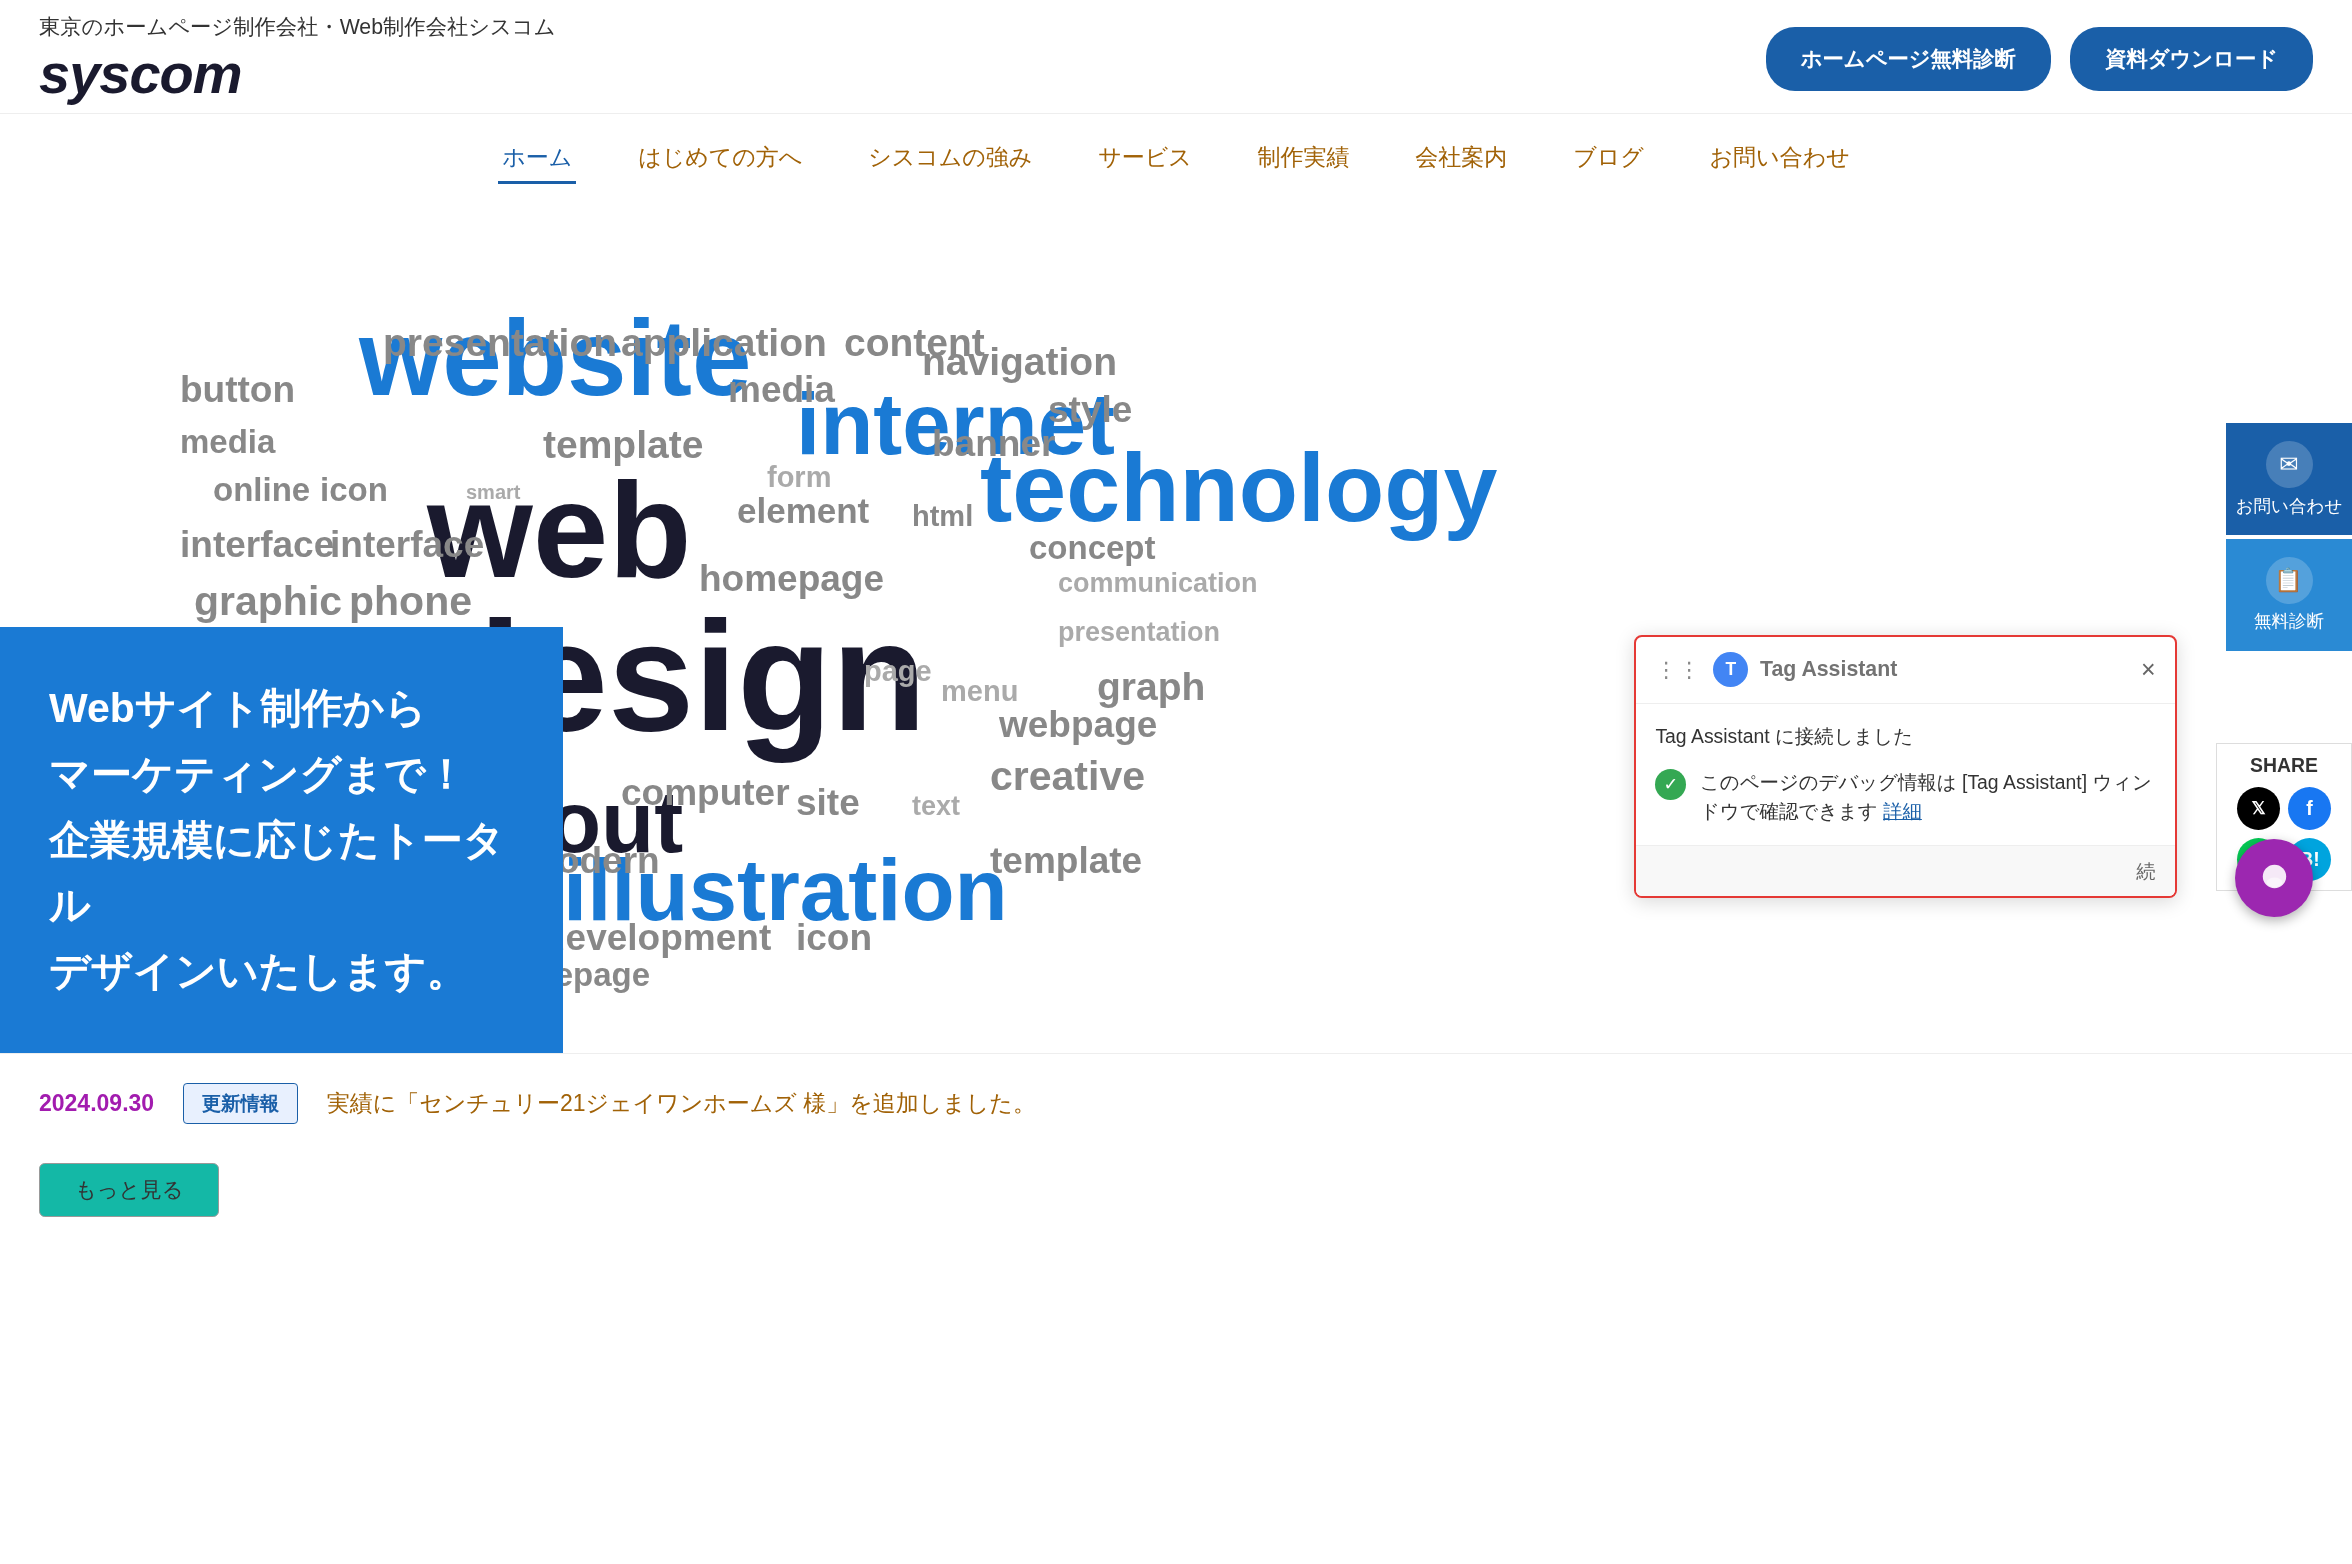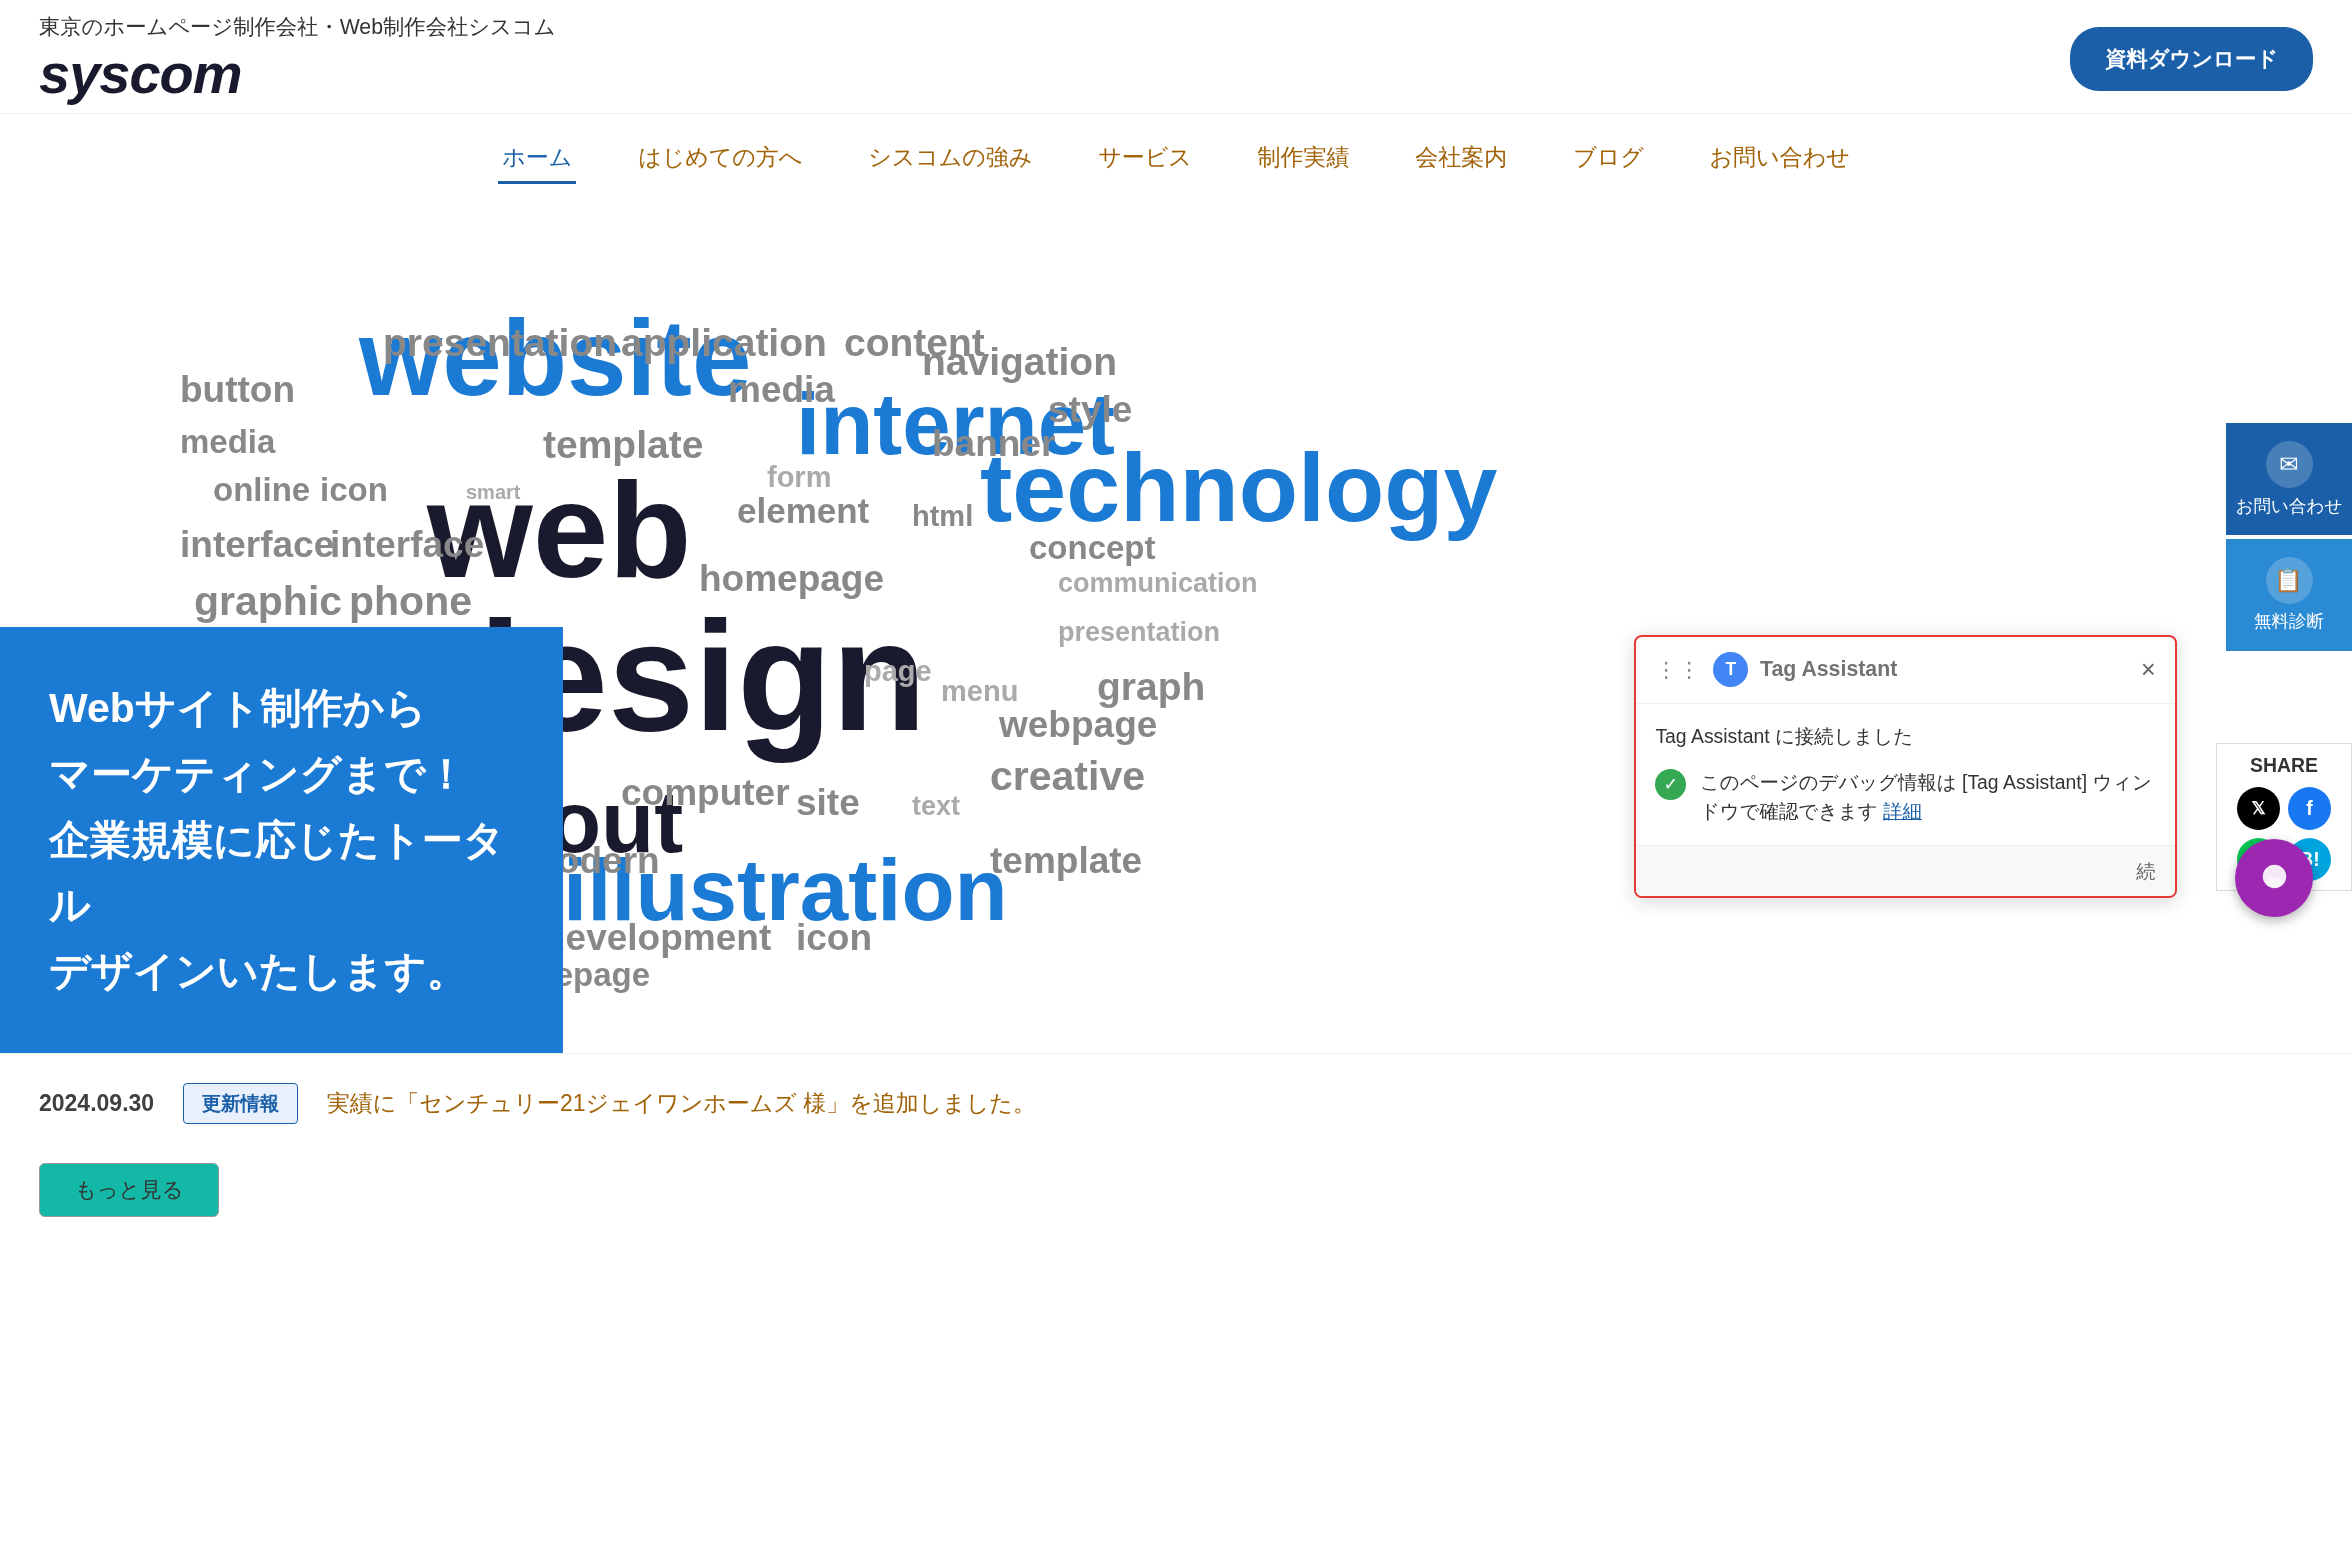"ホームページ無料診断" button.btn-blue { html: none -> <button>ホームページ無料診断</button> }
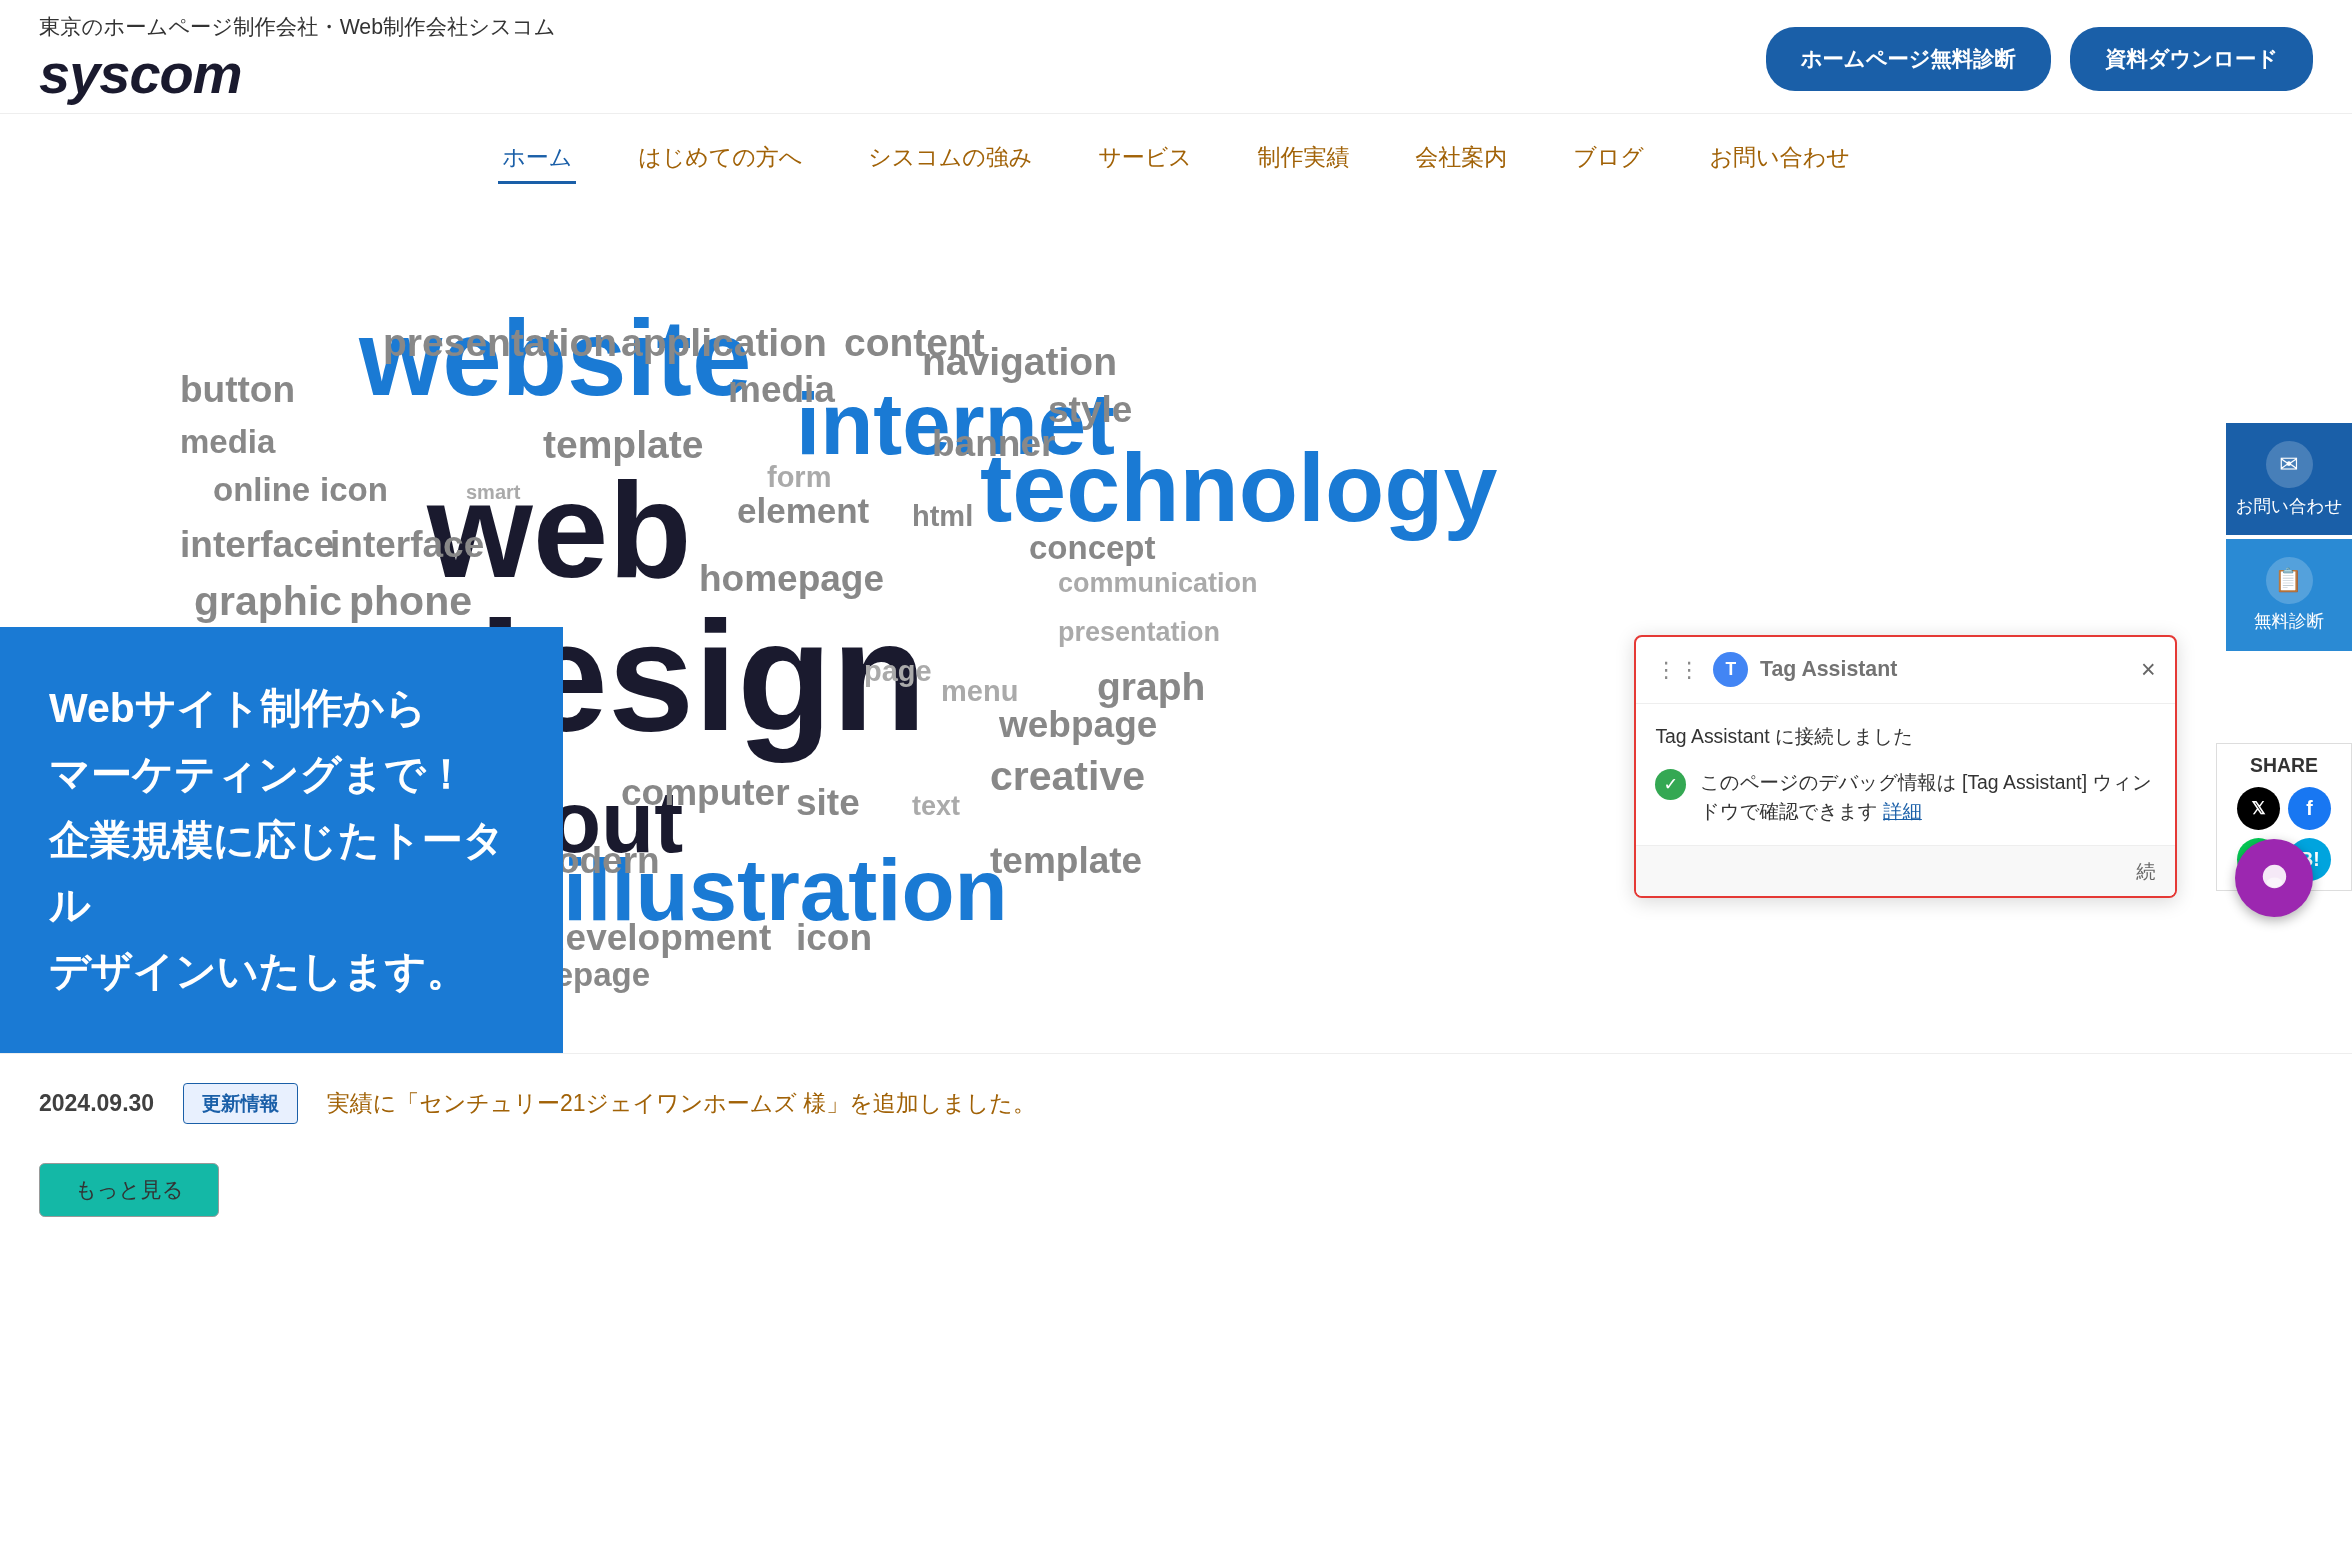"2024.09.30" .news-date { color: #404040 -> #a21caf }
